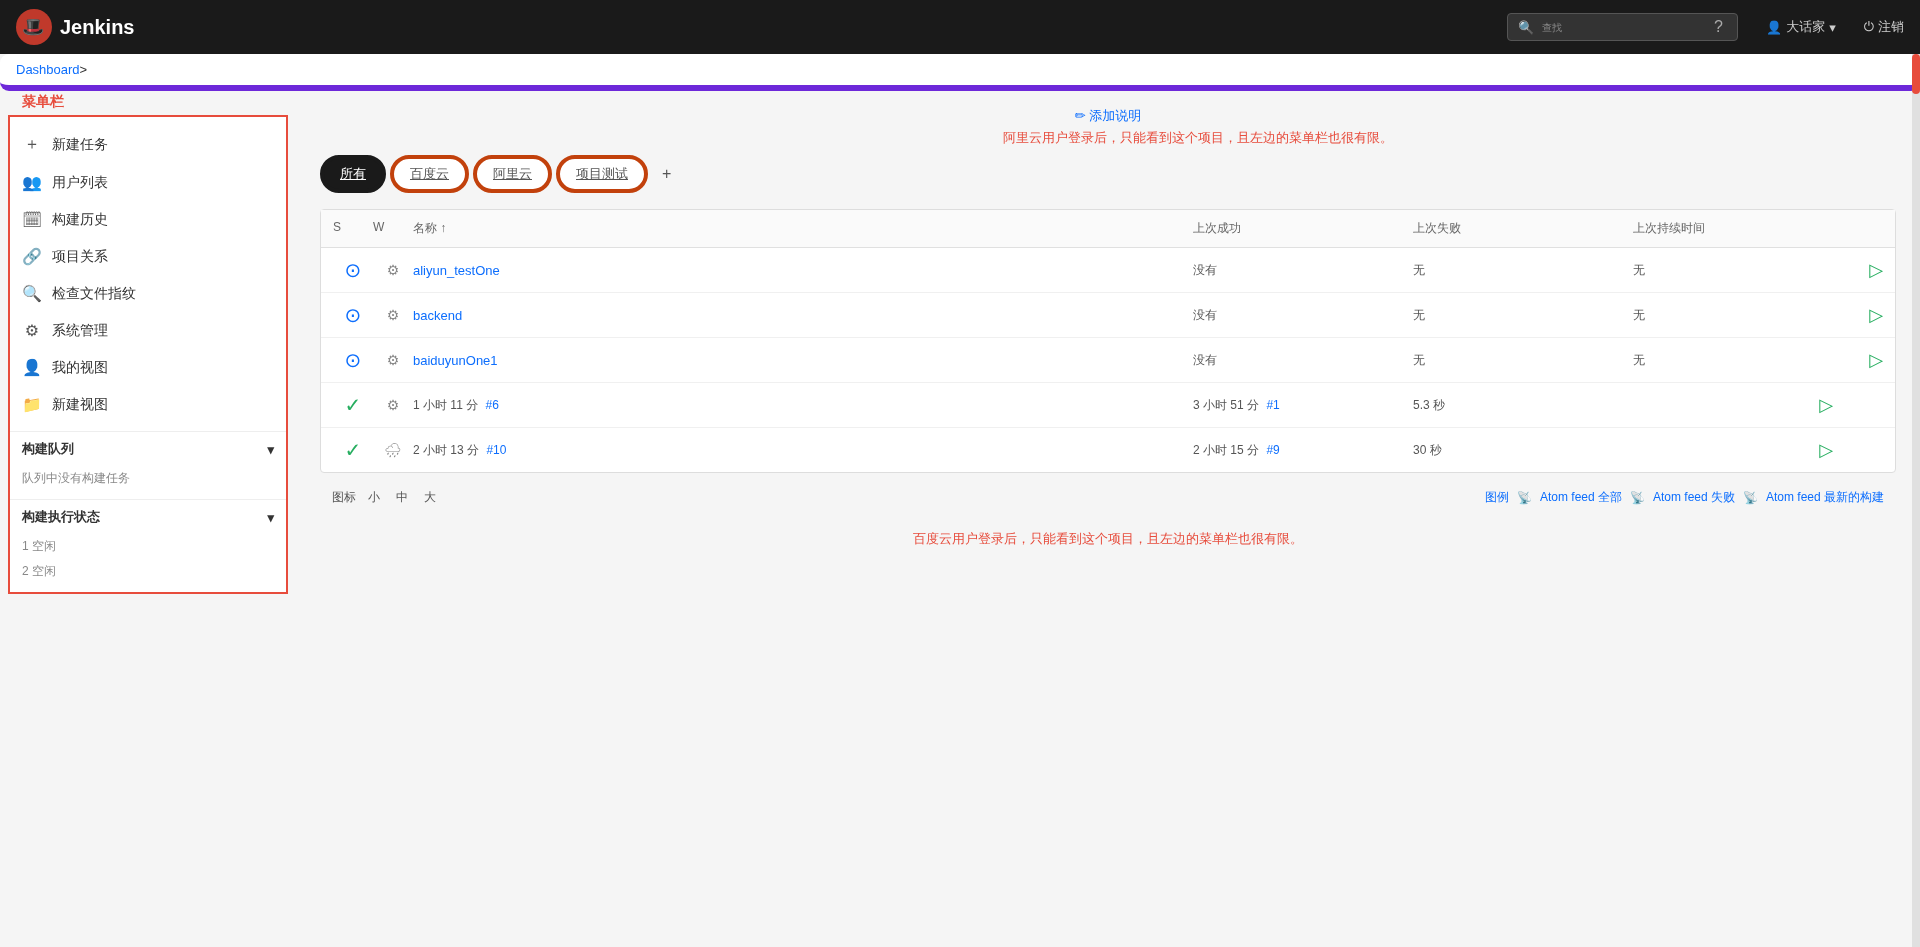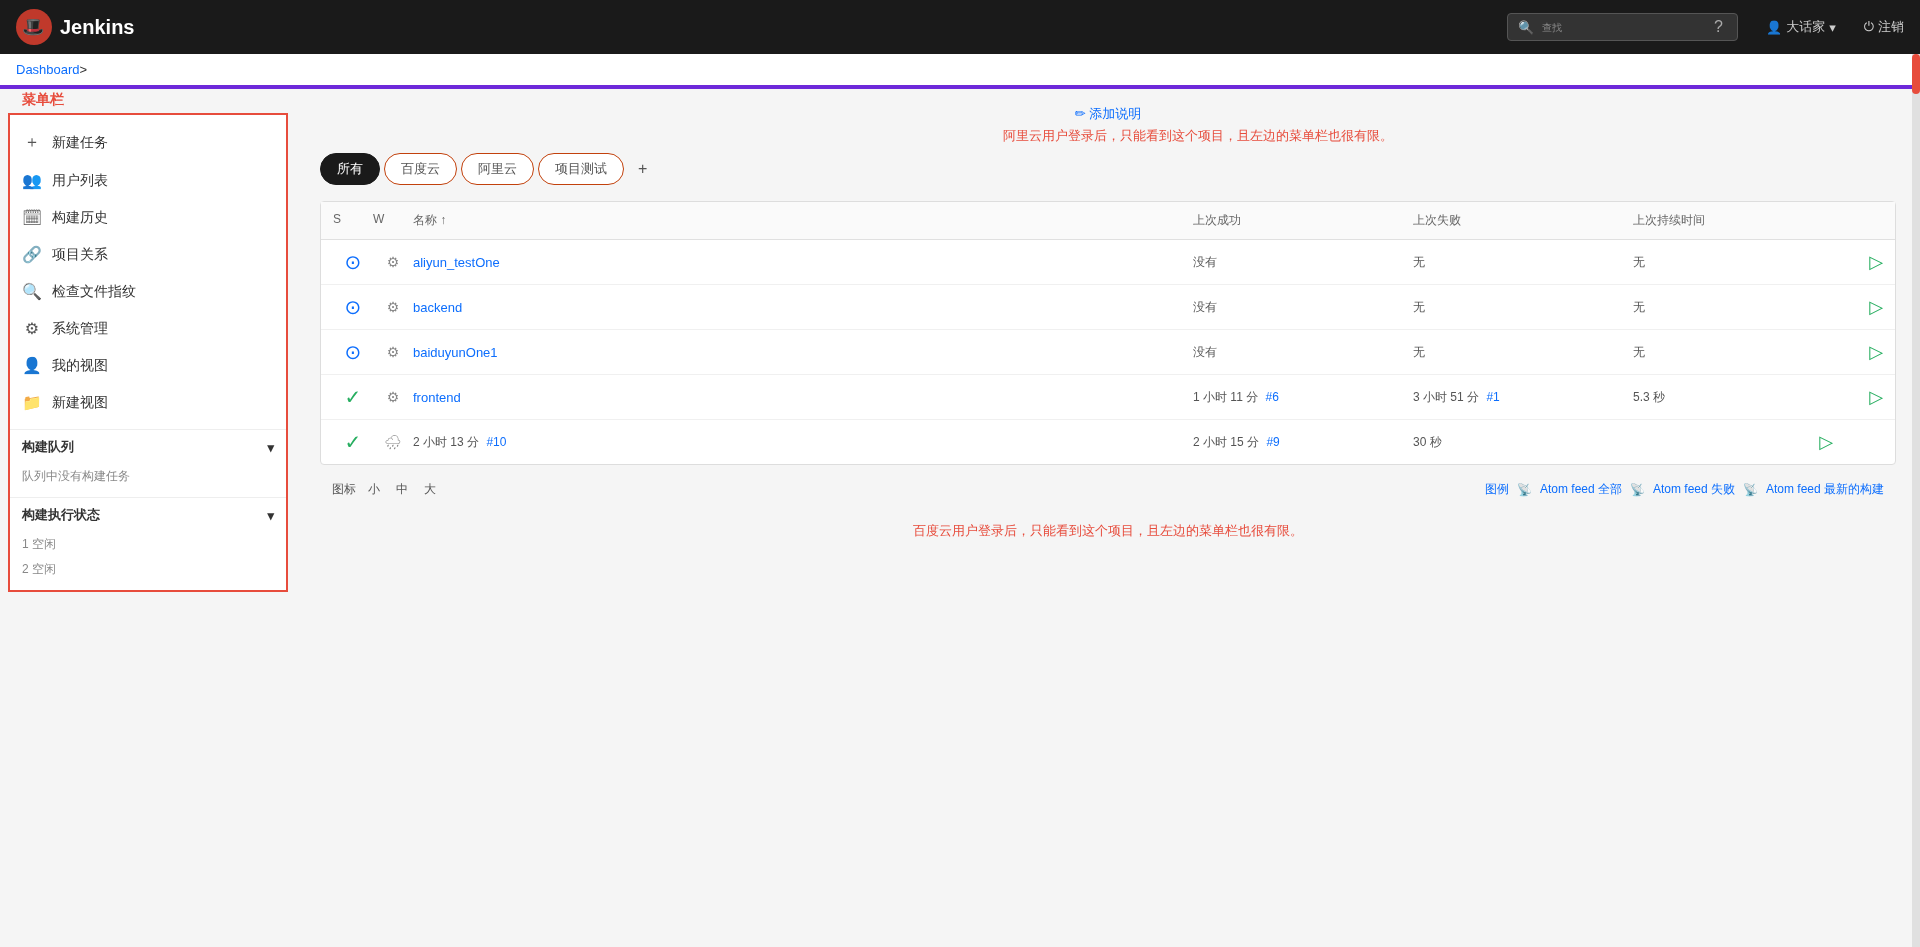"Dashboard" .breadcrumb { border-bottom: 4px solid #6d28d9 -> 6px solid #6d28d9; border-radius: none -> 9px }
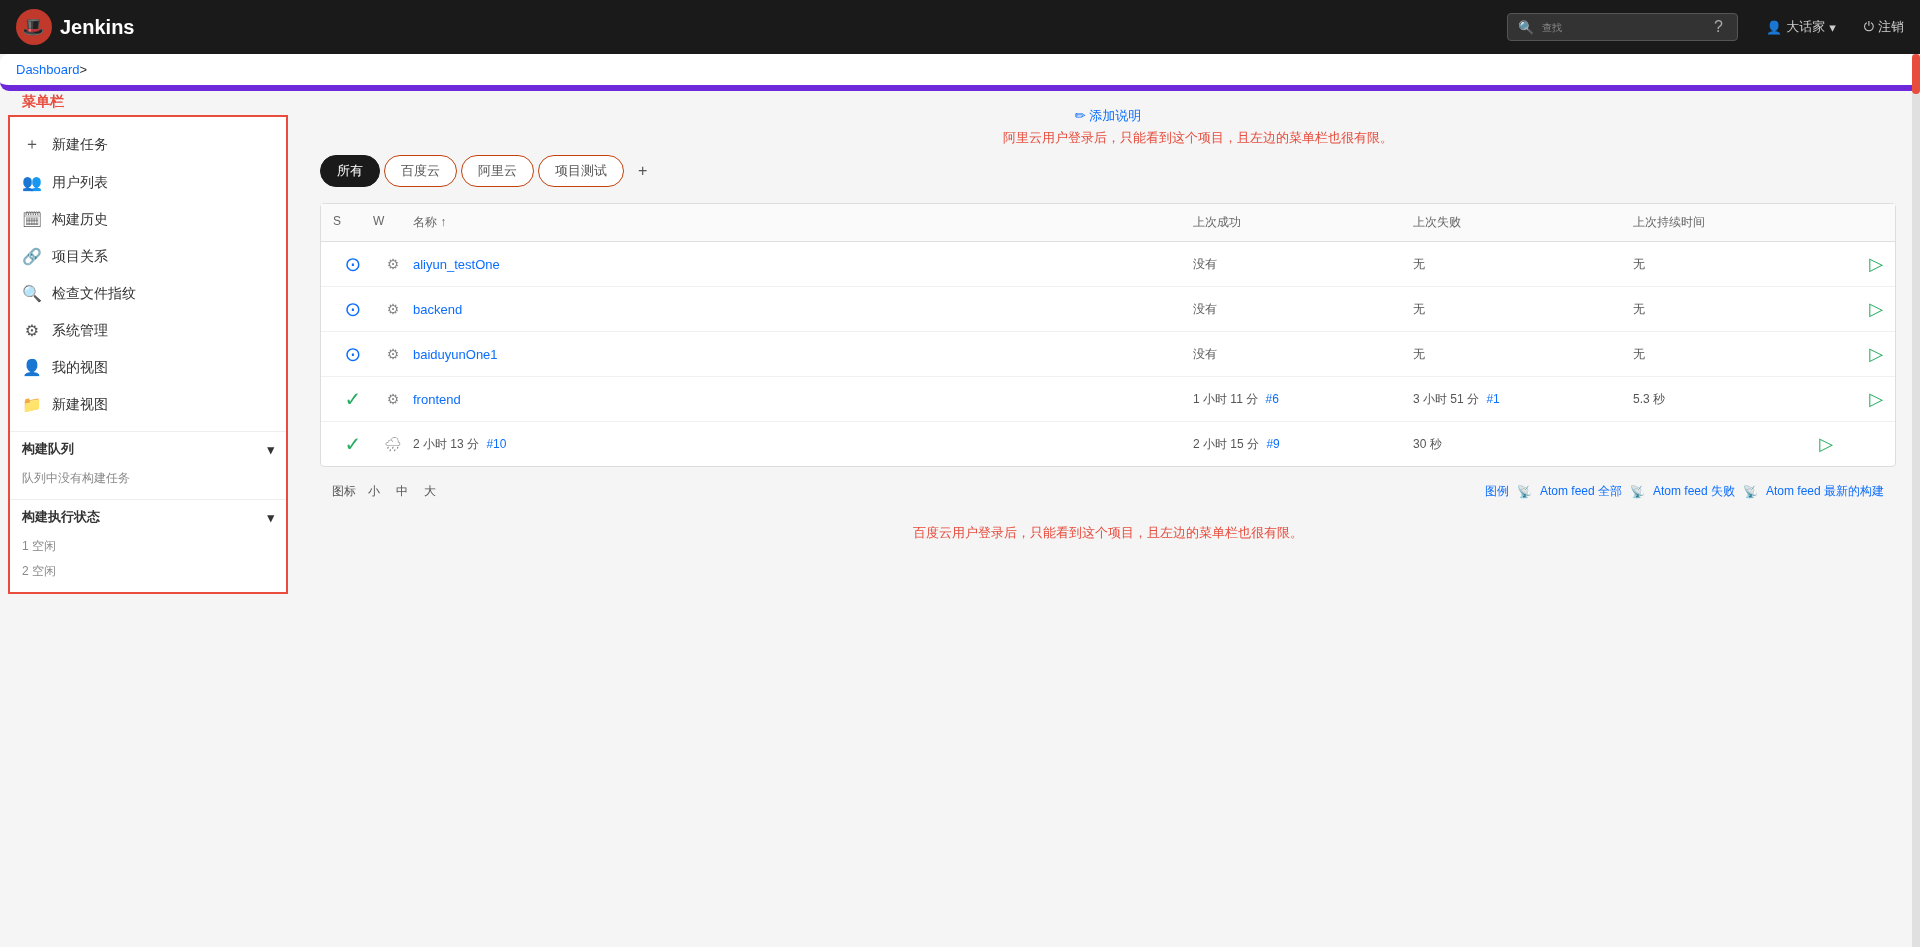"所有" .tab { border: 1px solid #c2410c -> 4px solid #c2410c; text-decoration: none -> underline }
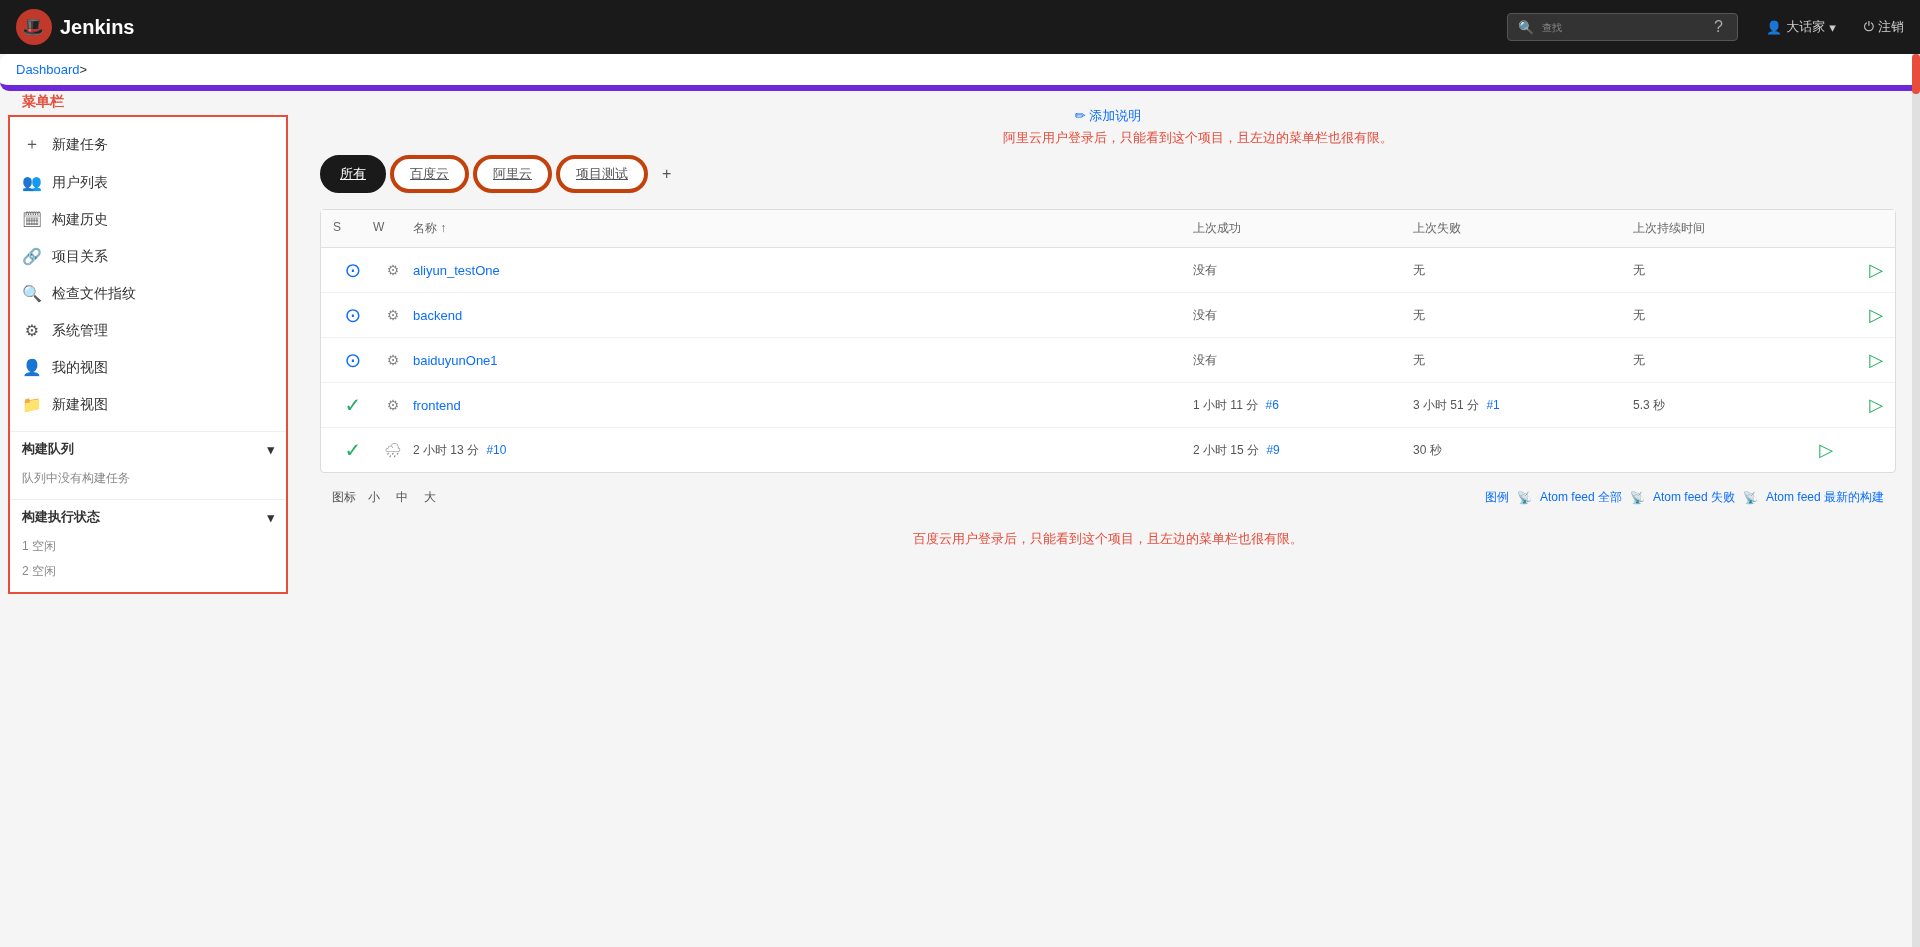"frontend" div.col-name { html: <div>frontend</div> -> none }
